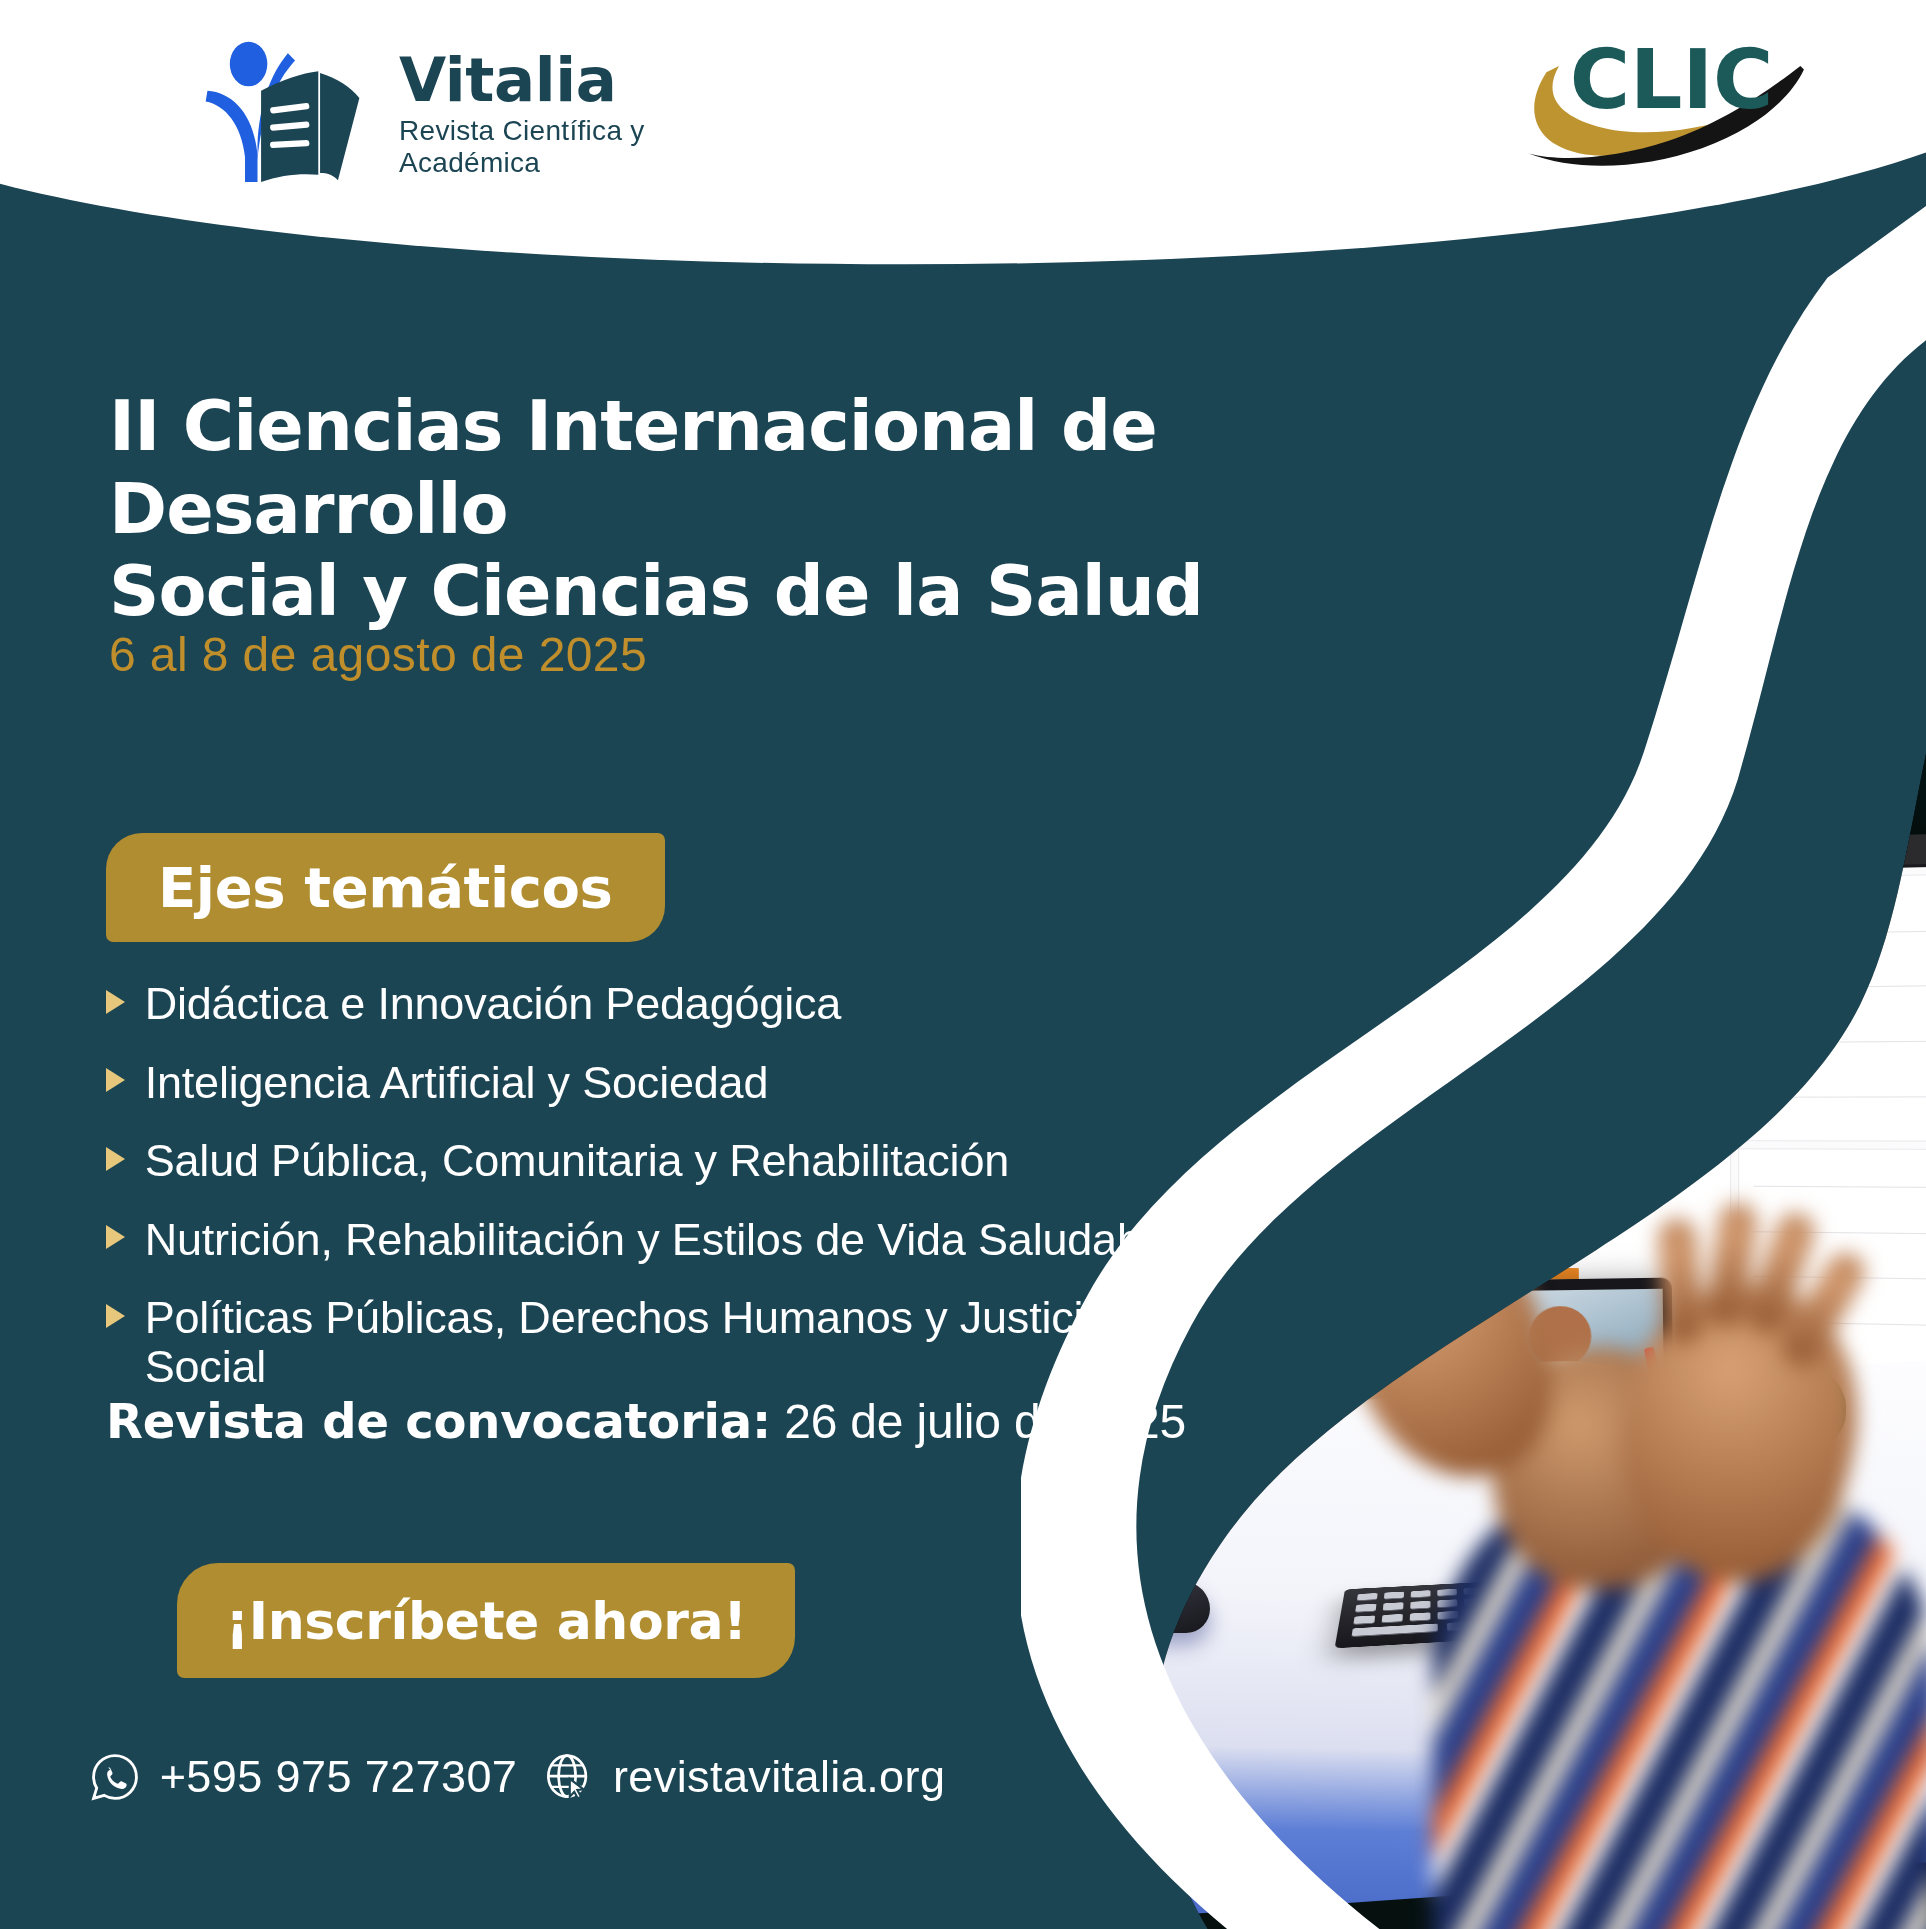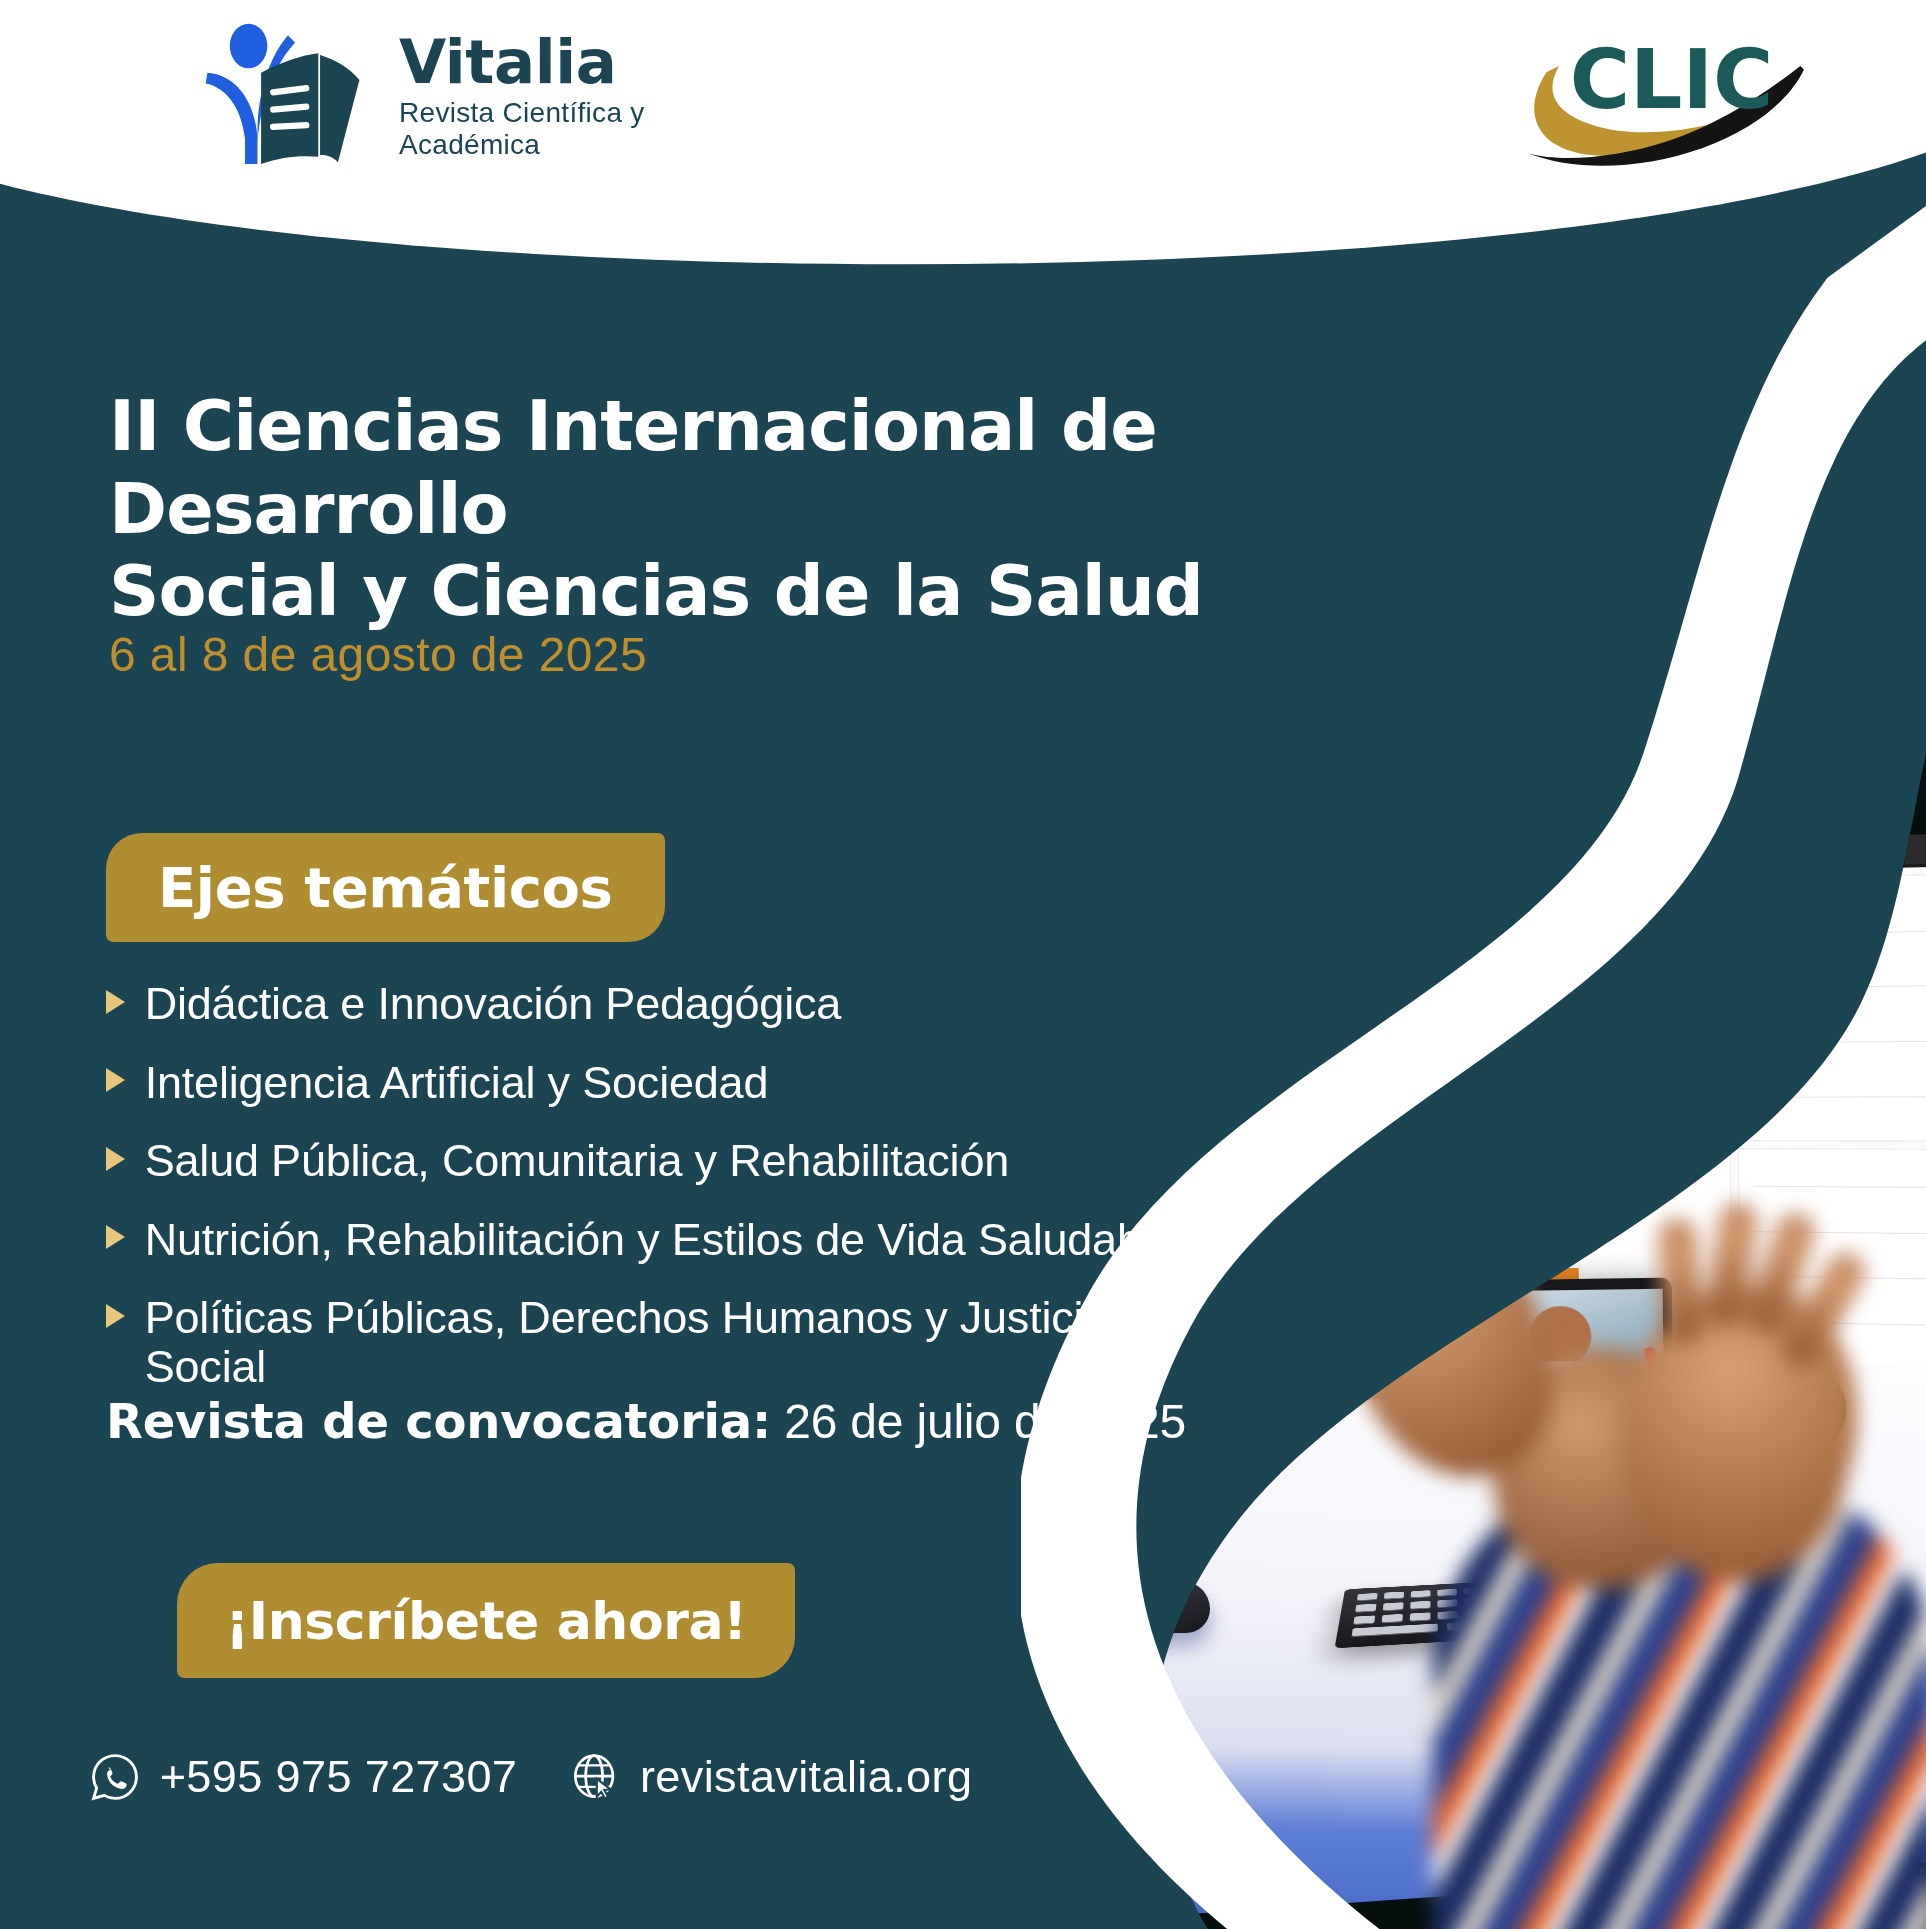"Vitalia" .logo-left { top: 21px -> 39px }
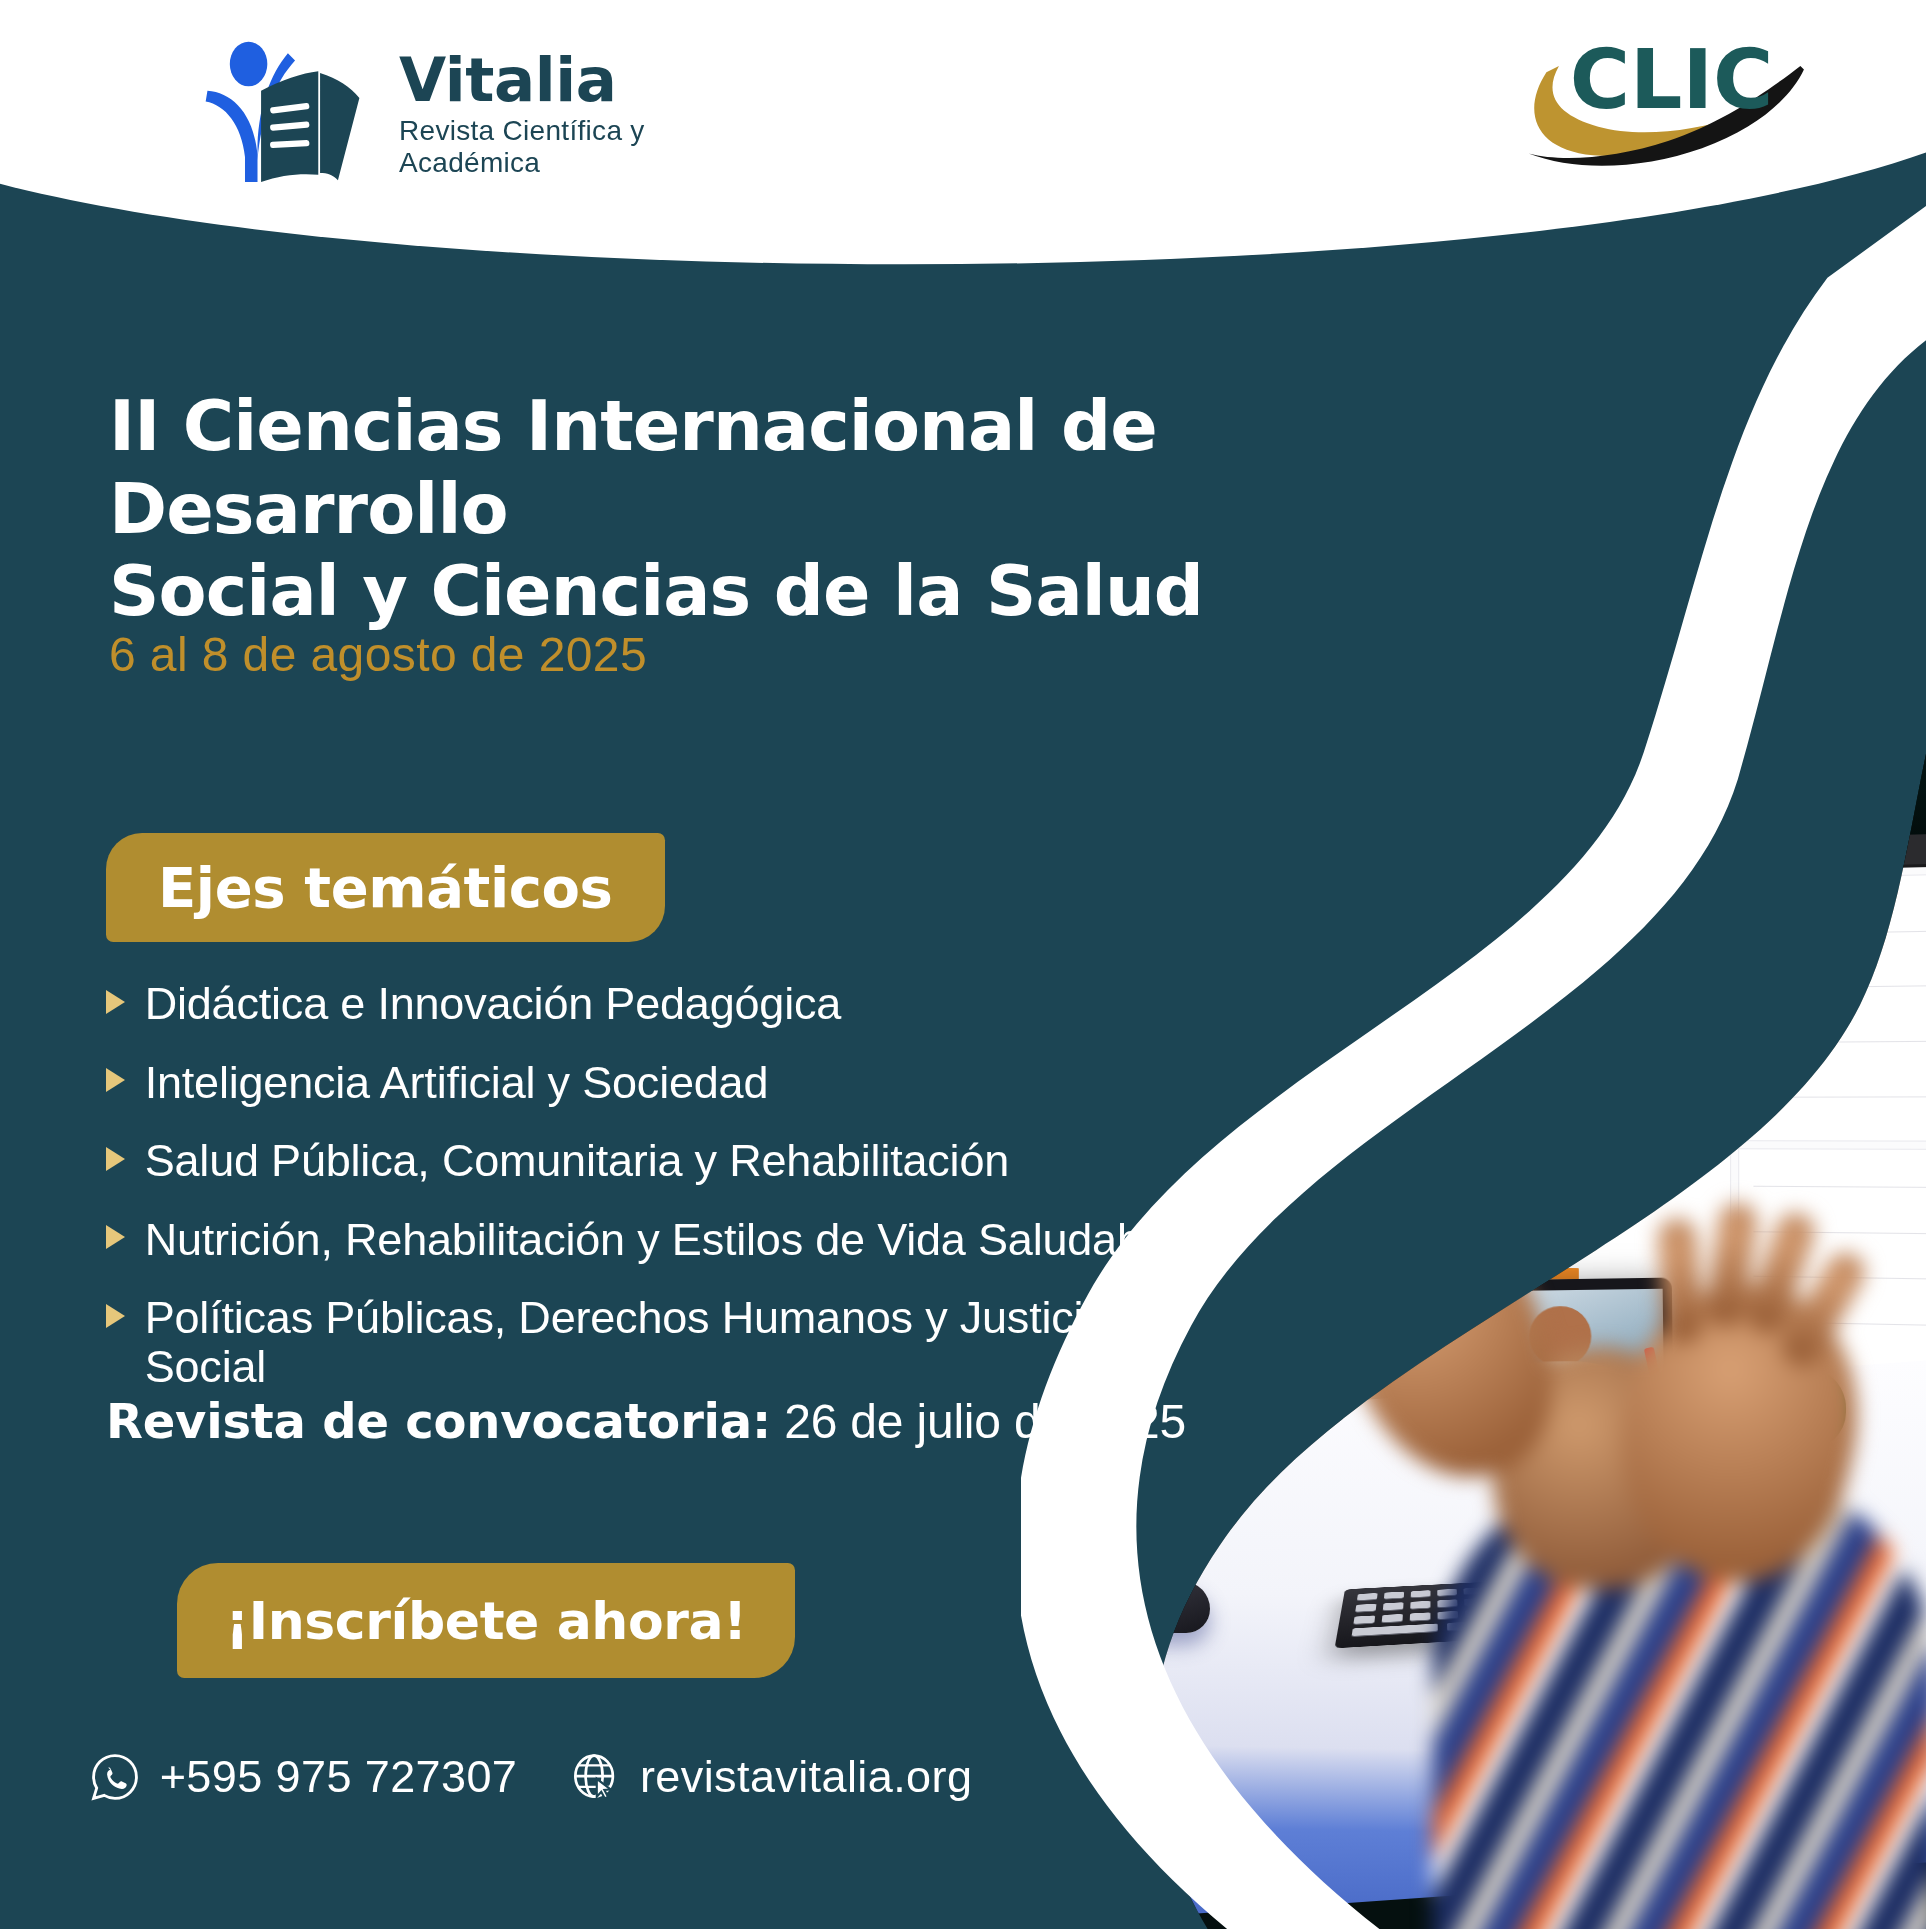"+595 975 727307" .contact { gap: 53px -> 26px }
